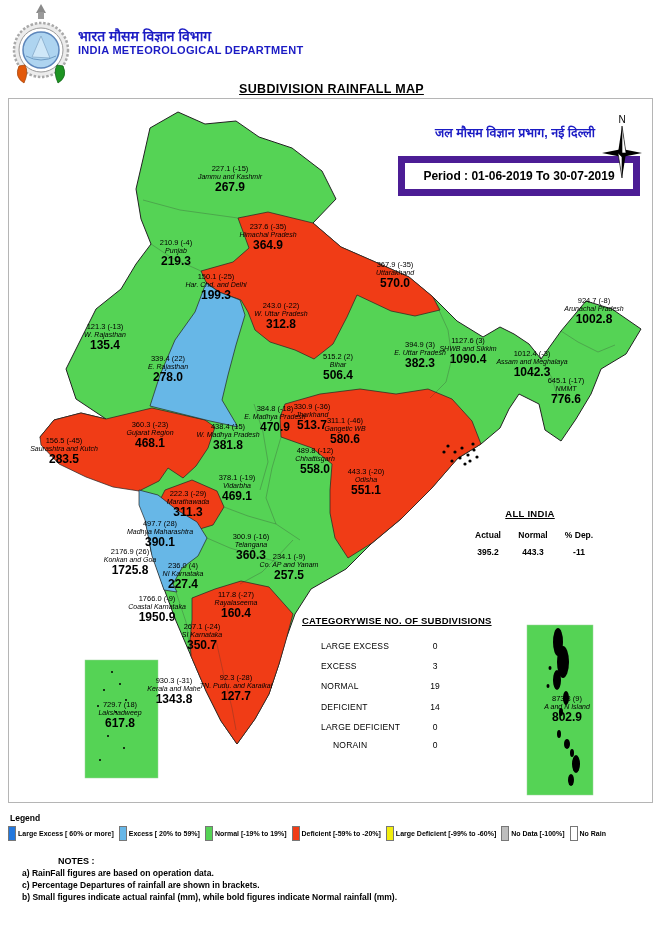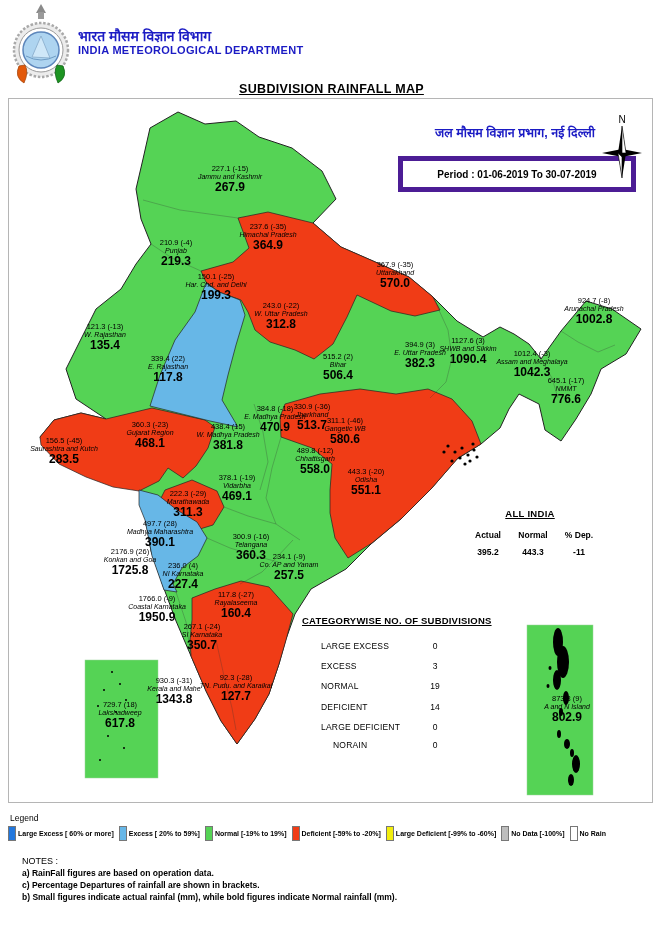"Period : 01-06-2019 To 30-07-2019" .period-box { border: 5px solid #4c1d95 -> 7px solid #4c1d95; font-size: 10px -> 12px }
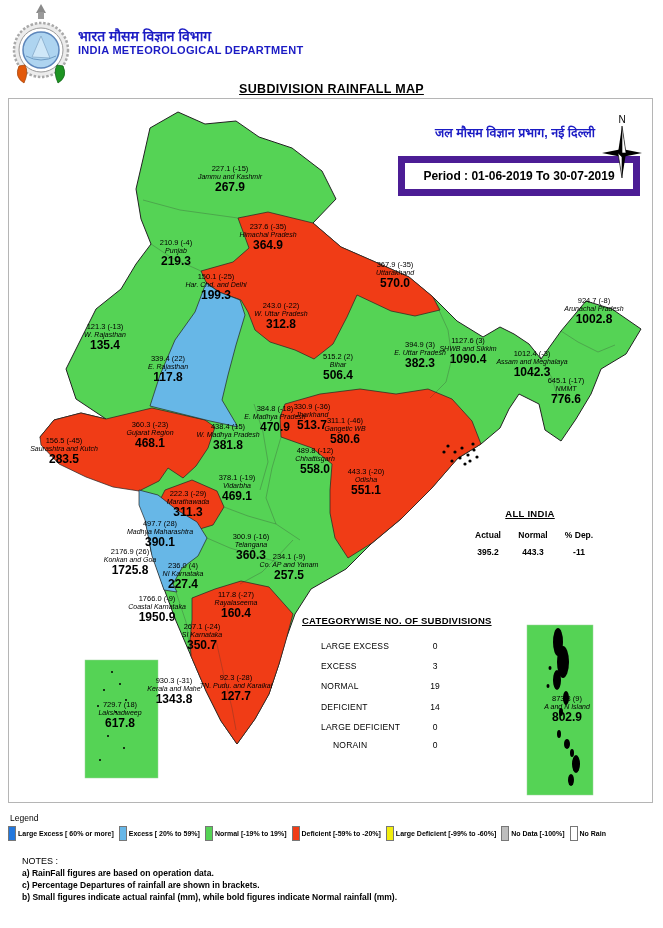"117.8" div.l3 { text: 117.8 -> 278.0 }
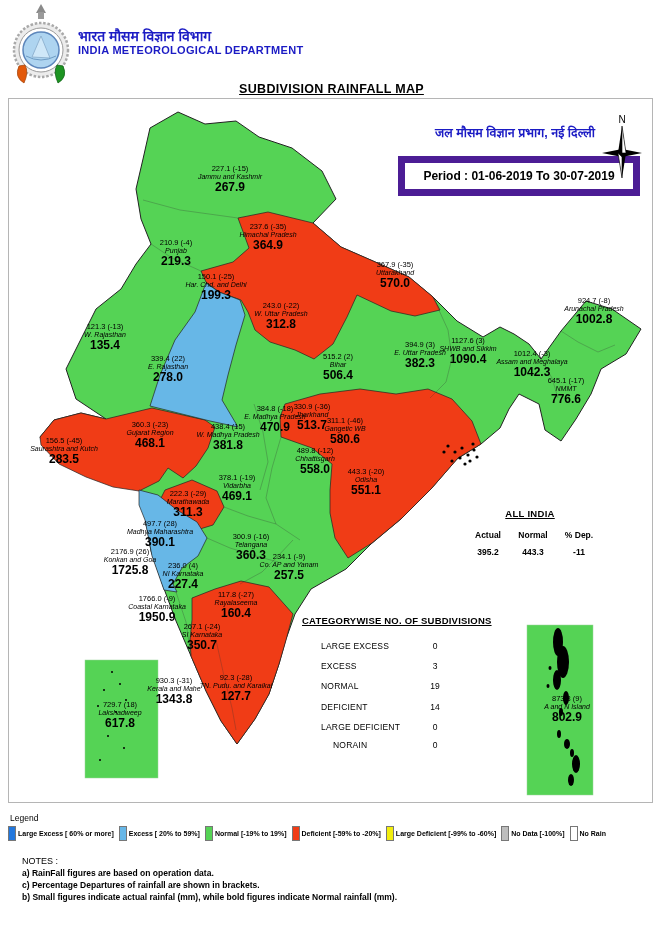"Legend" .legend-title { font-weight: normal -> bold }
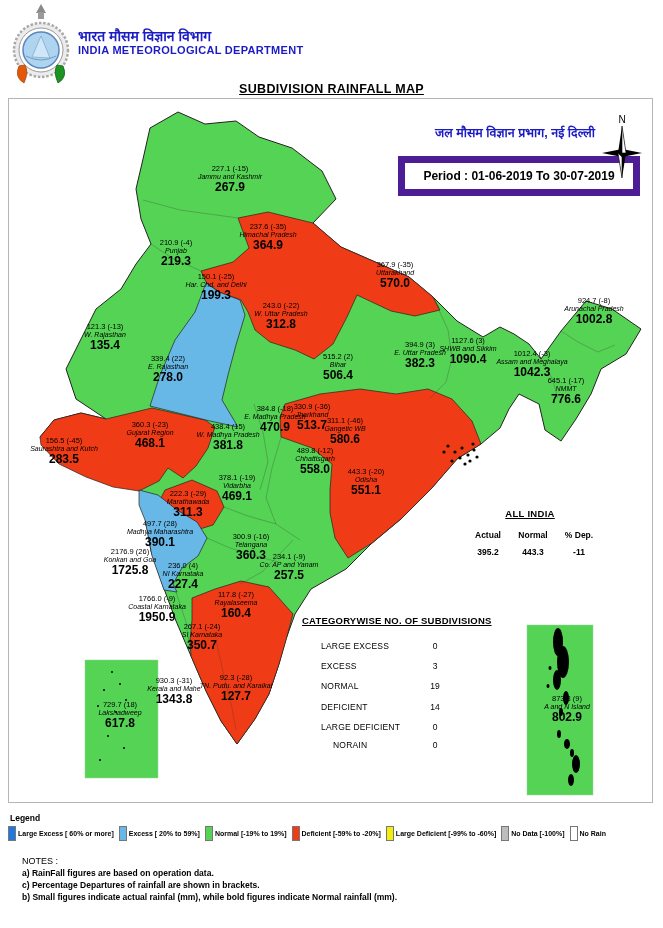"NOTES :" .notes .nt { font-weight: normal -> bold; margin-left: none -> 36px }
